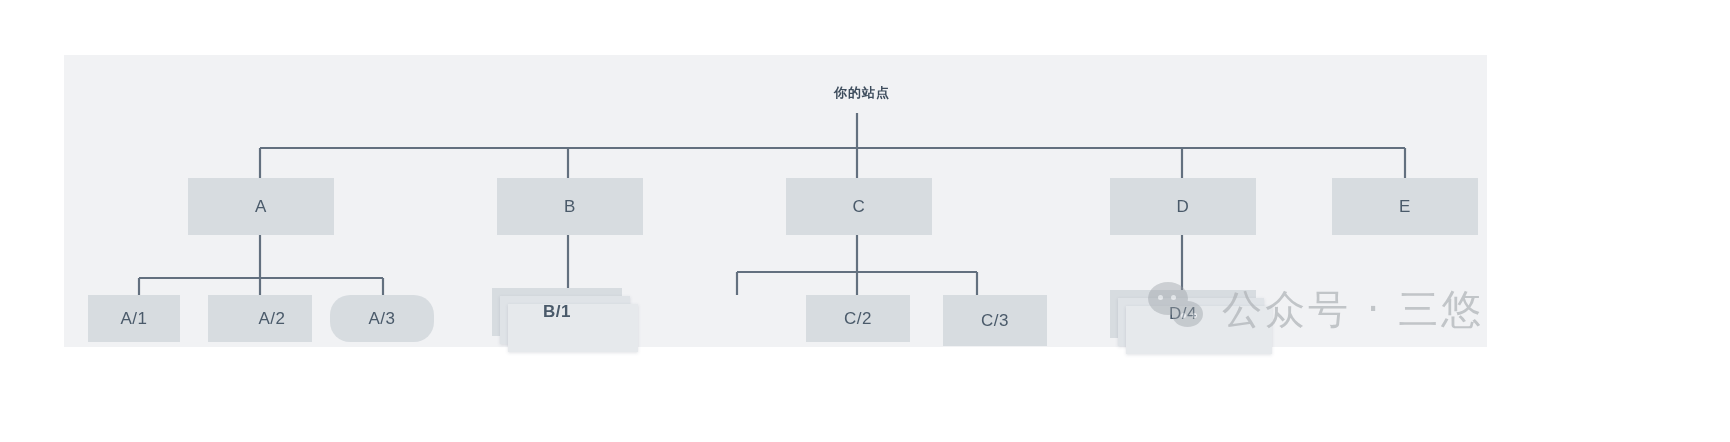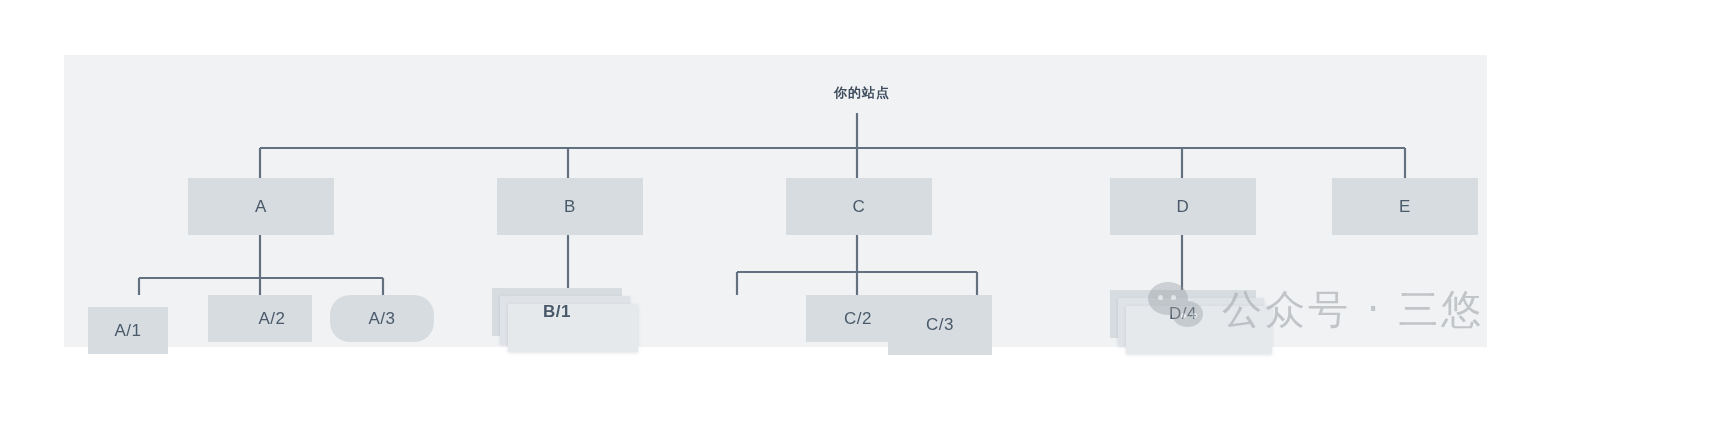"A/1" div.node { top: 307px -> 295px; width: 80px -> 92px }
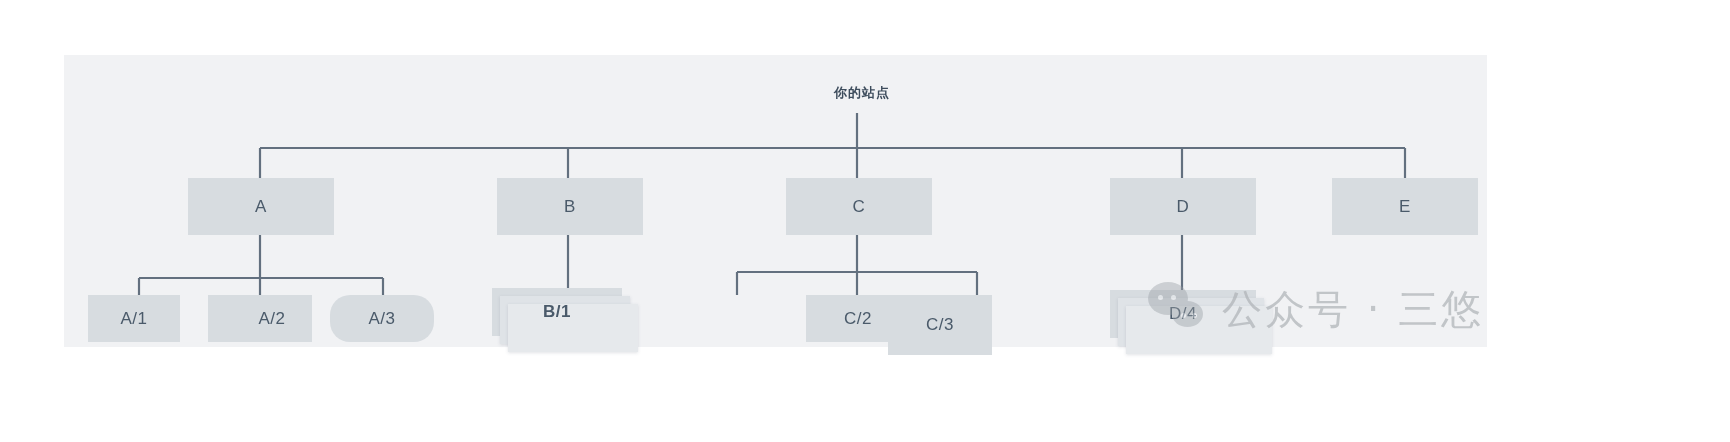"C/3" div.node { height: 60px -> 51px; left: 888px -> 943px }
